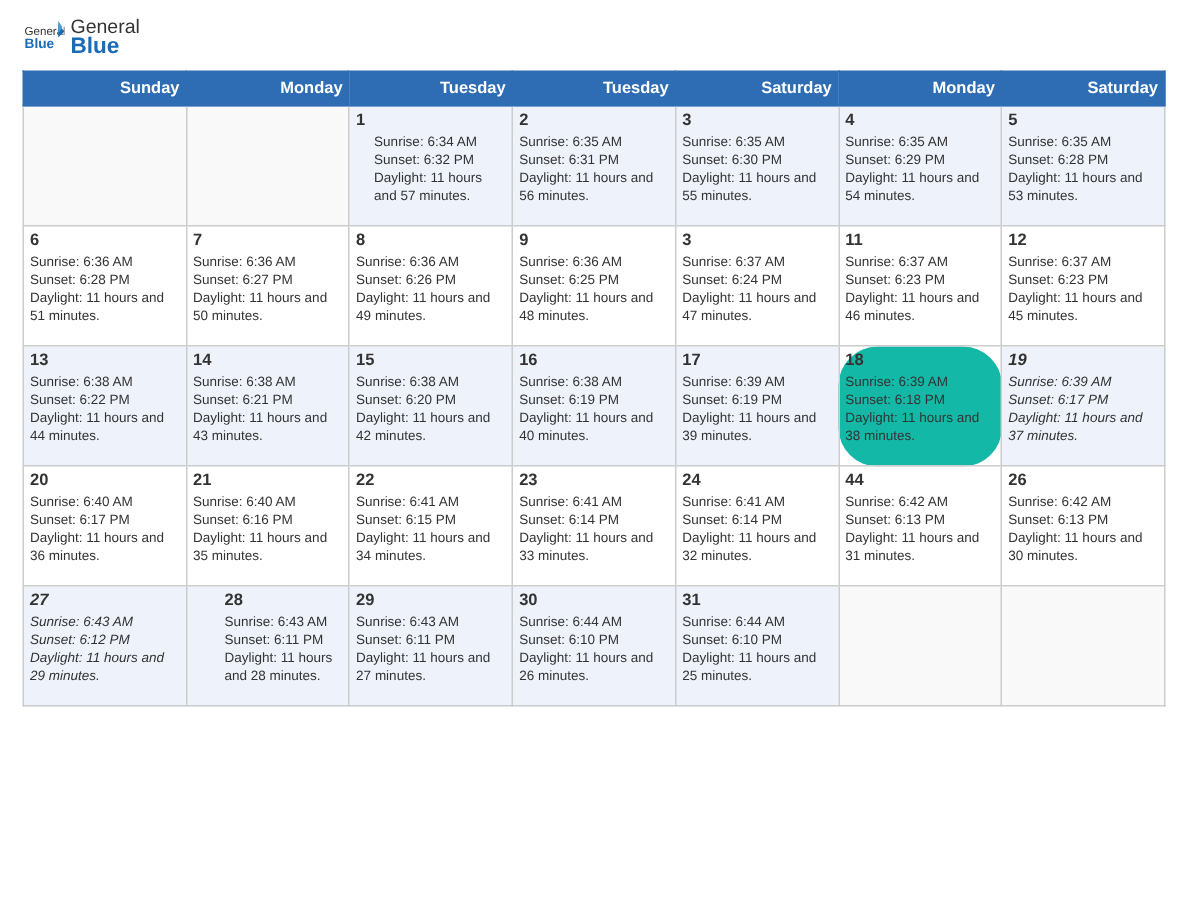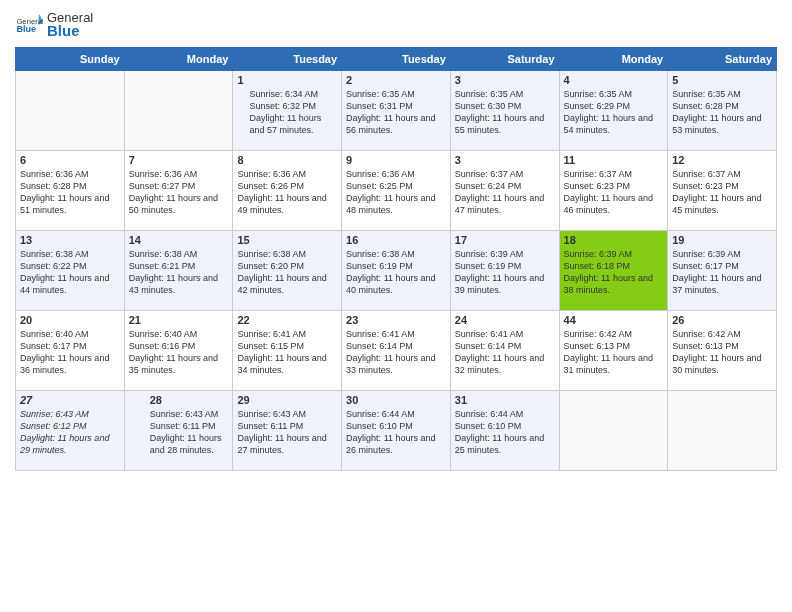"18" td { background-color: #84cc16 -> #14b8a6; border-radius: none -> 26px }
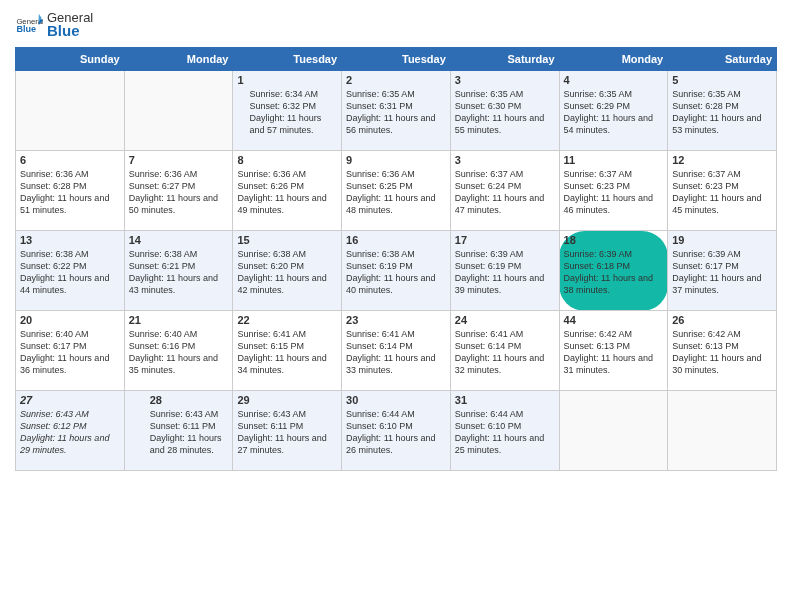"19" td { font-style: none -> italic }
